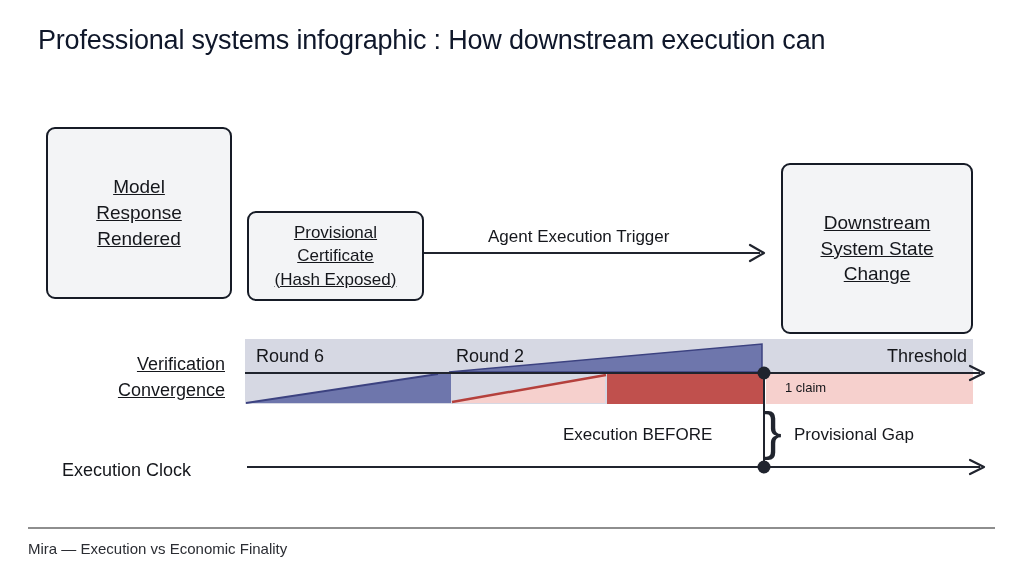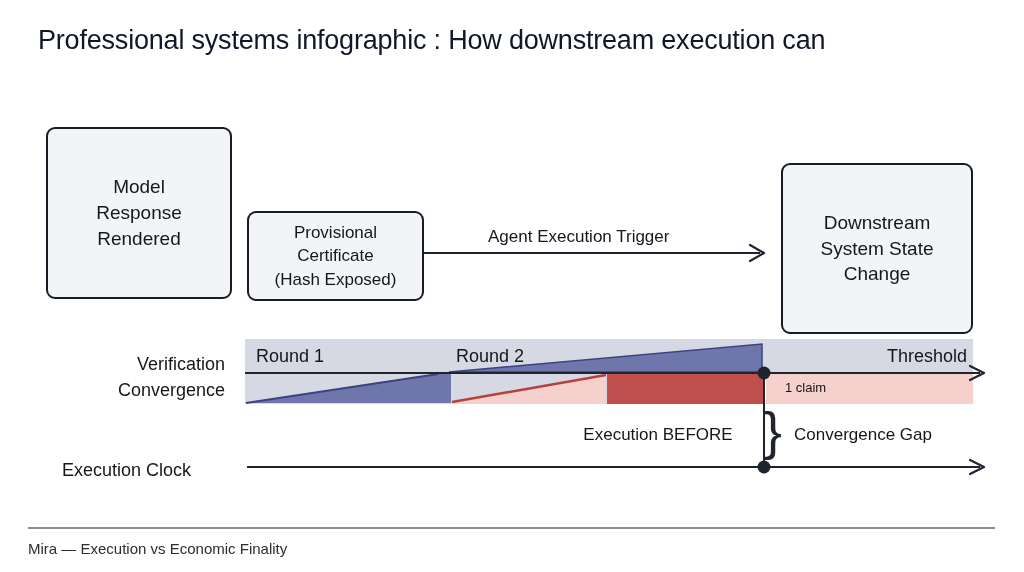"Model" .pre { text-decoration: none -> underline }
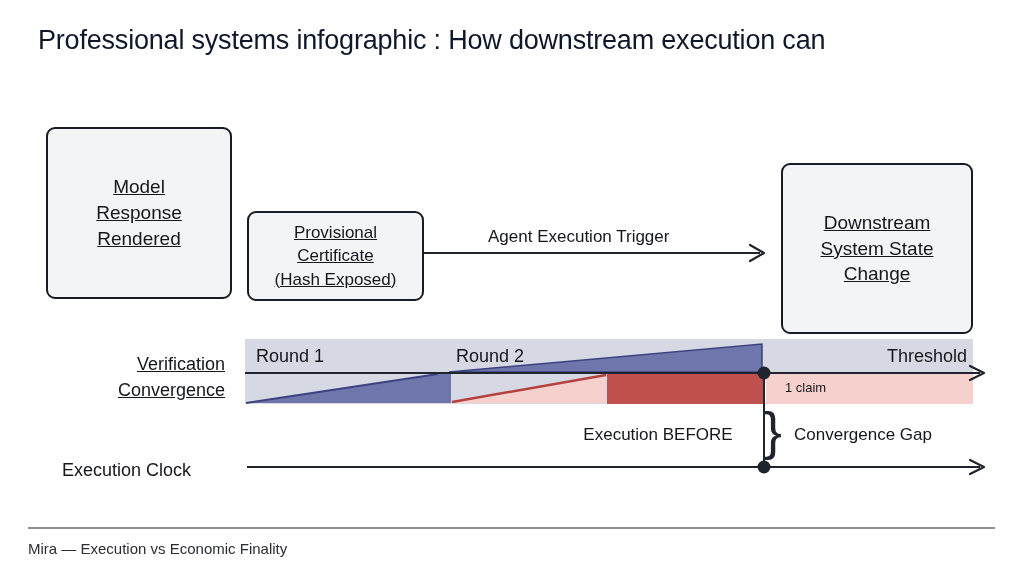"Round 1" div.abs { text: 1 -> 6 }
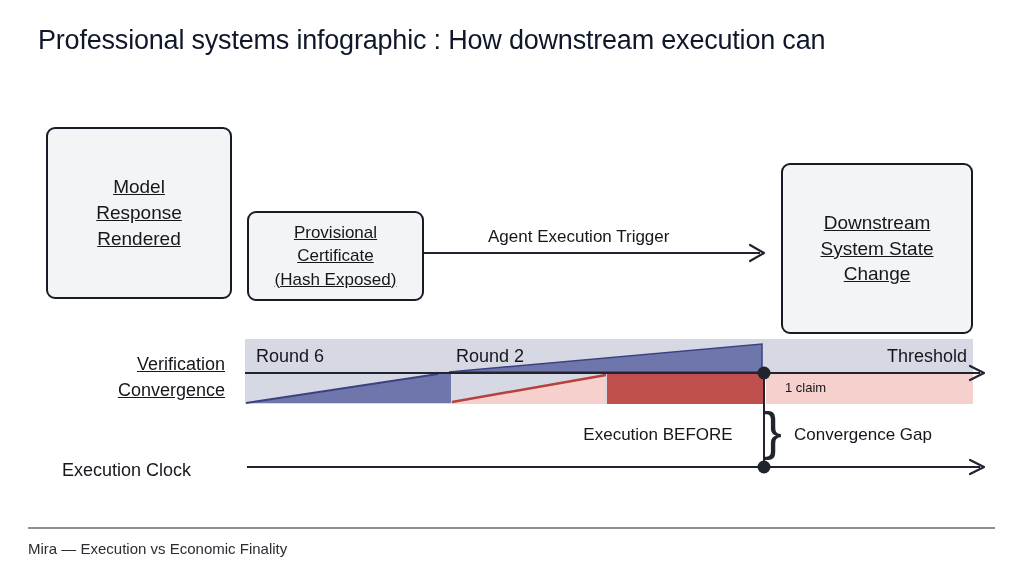"Execution BEFORE" .exec-before { text-align: center -> left }
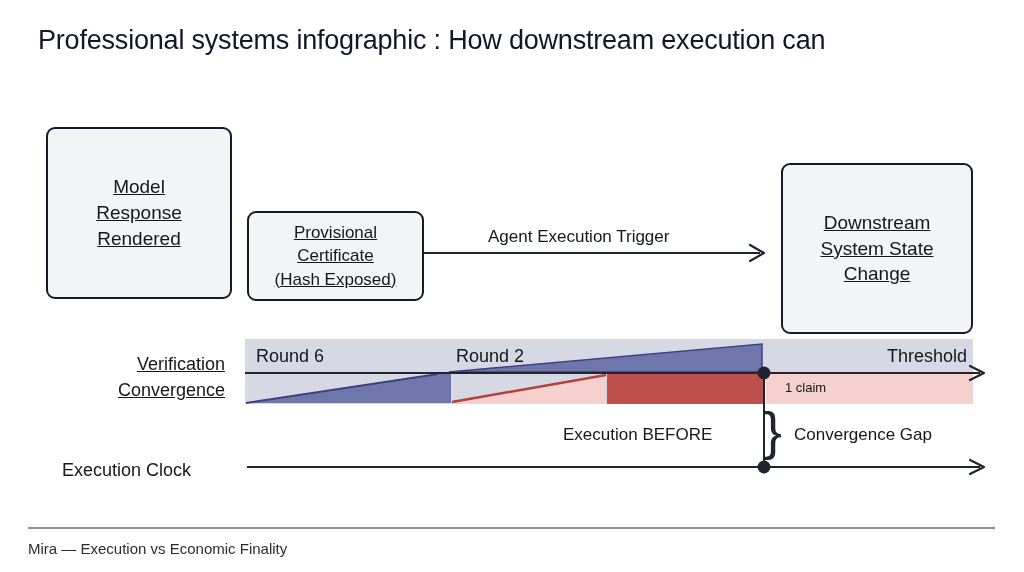"Convergence Gap" div.abs { text: Convergence -> Provisional }
